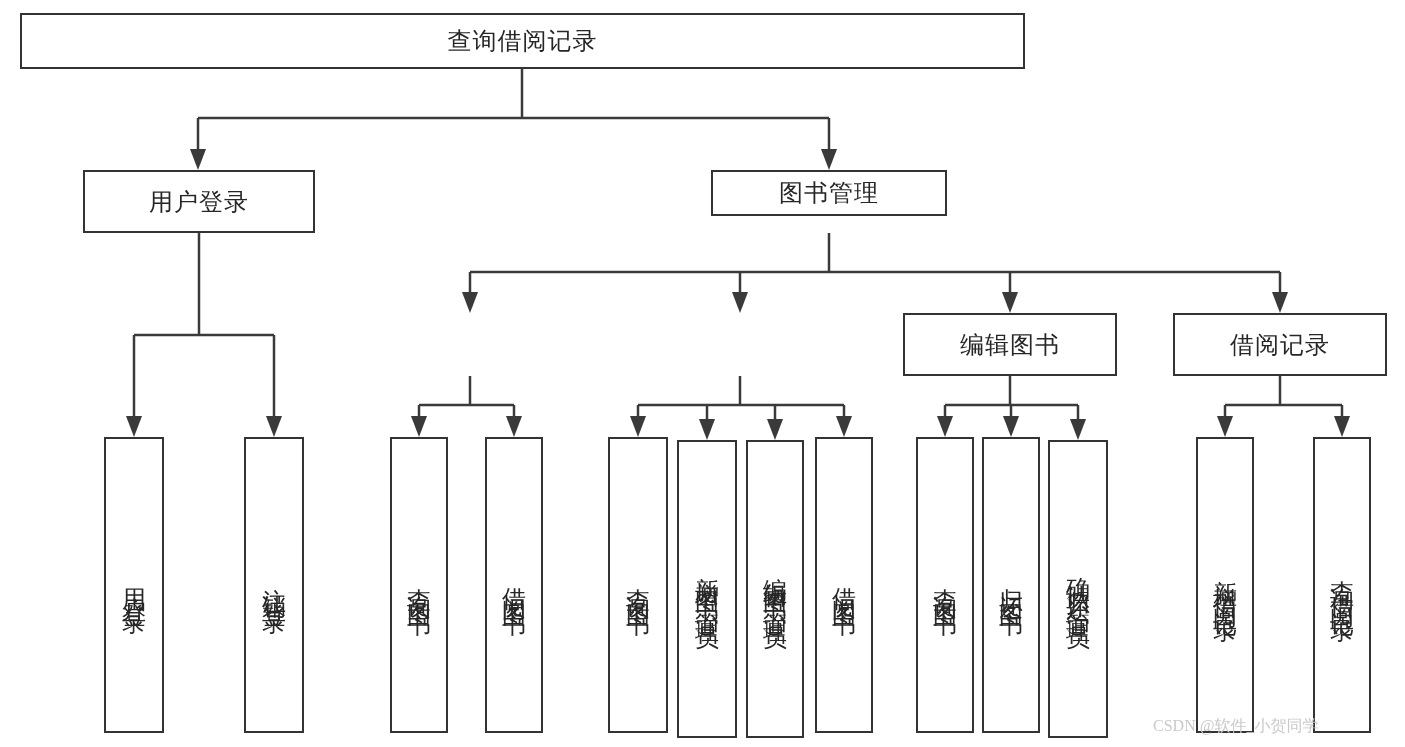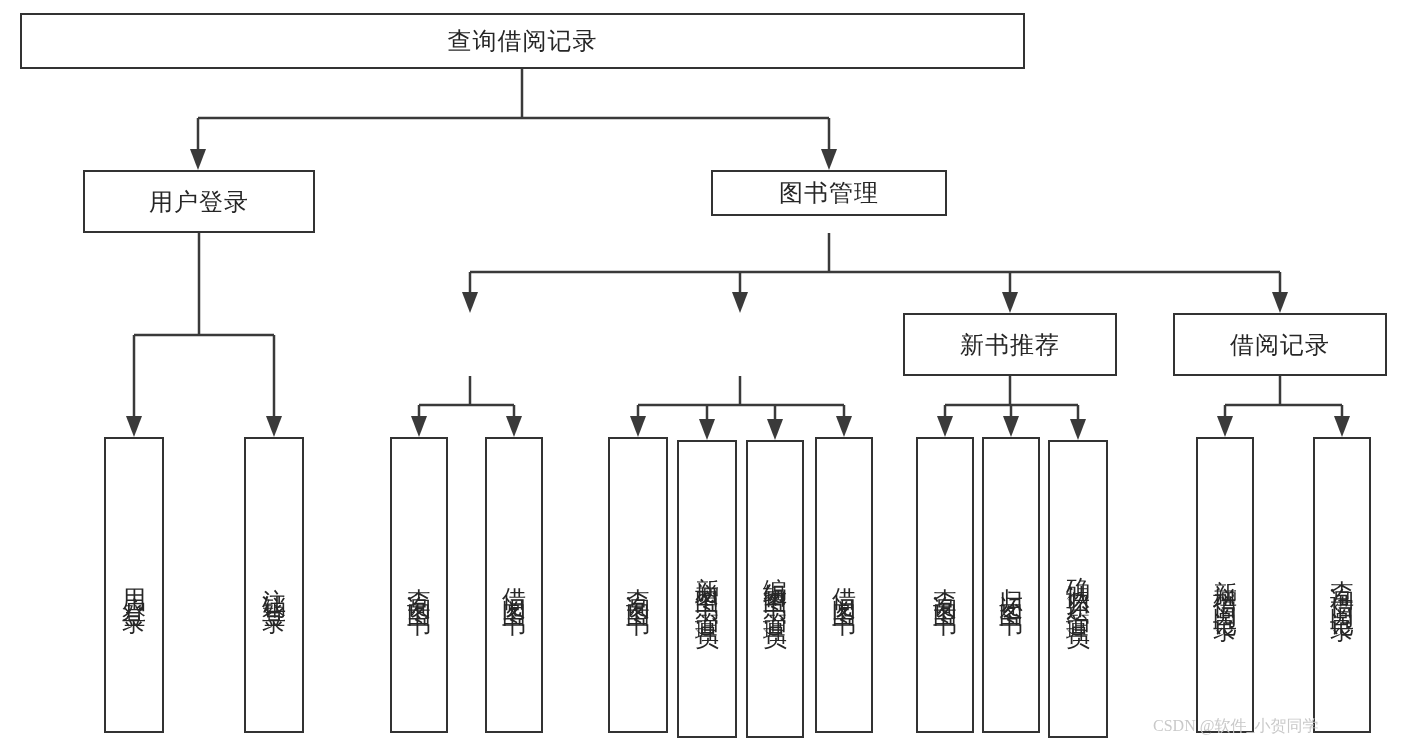"新书推荐" span.lbl { text: 新书推荐 -> 编辑图书 }
